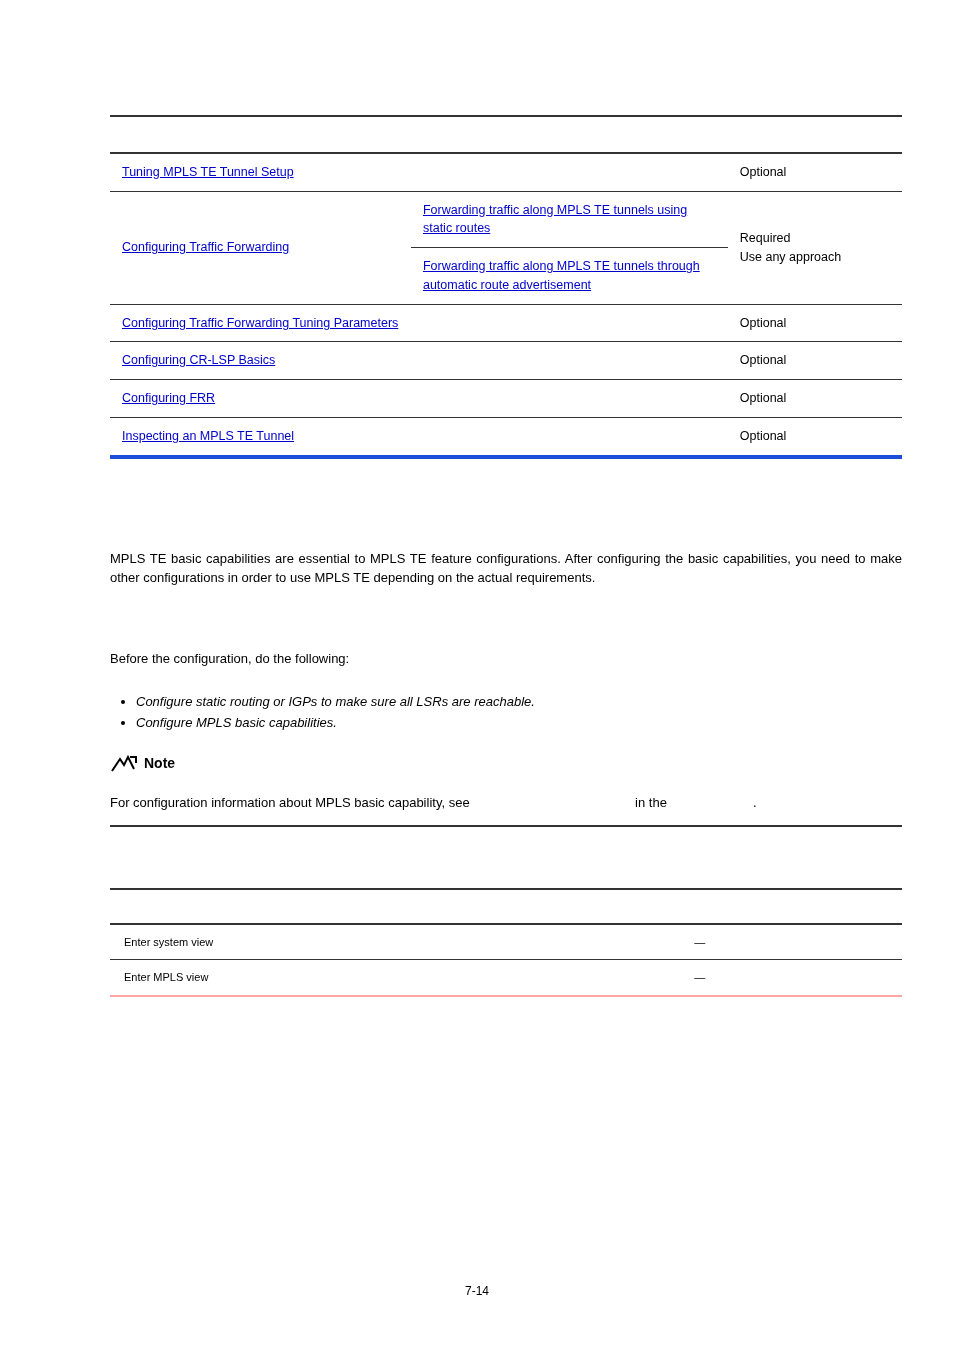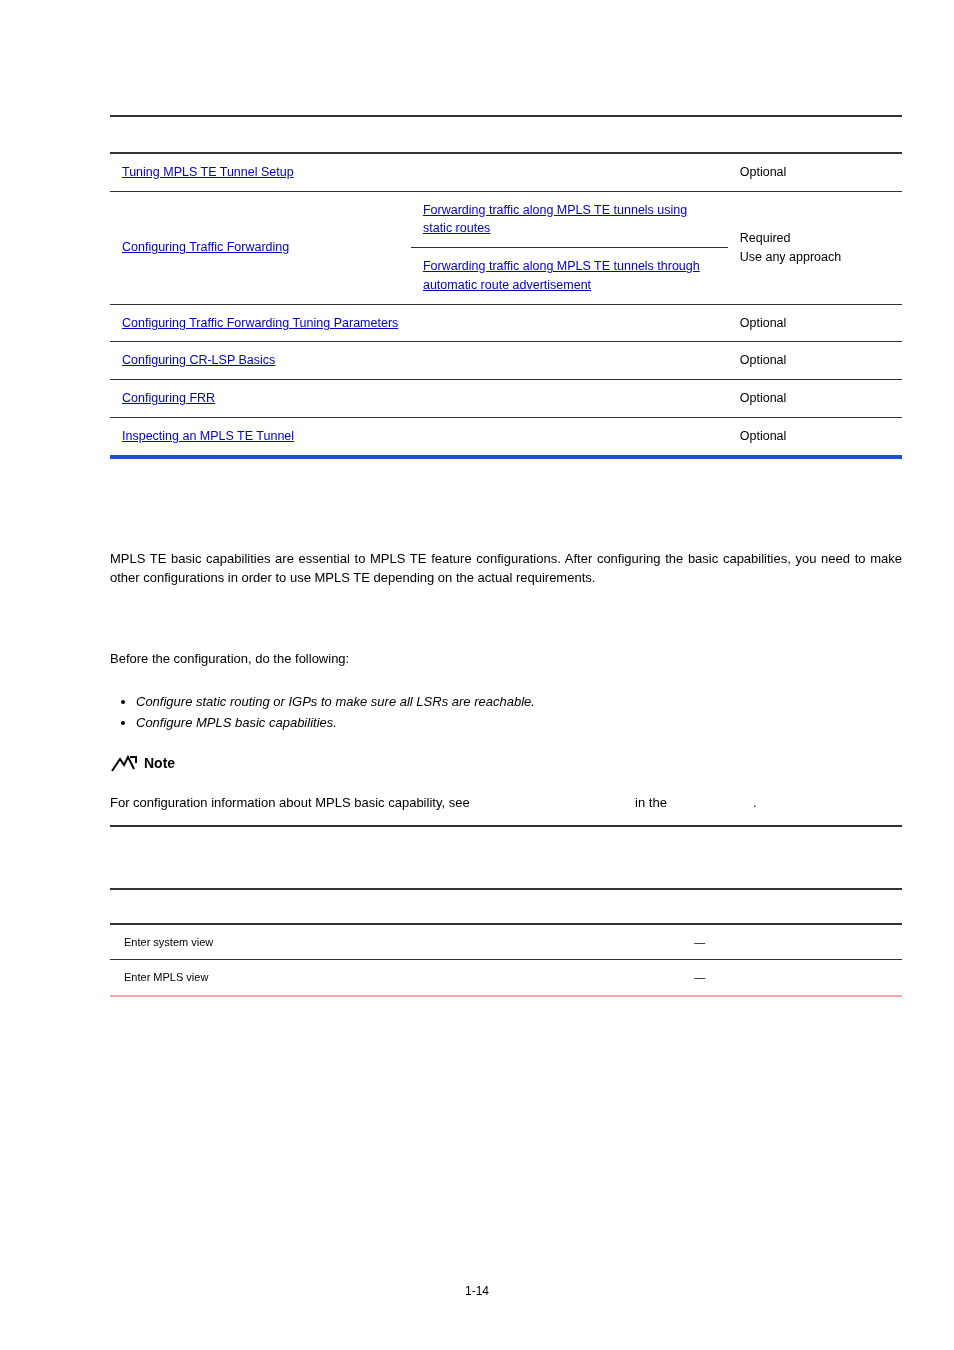"1-14" div.footer { text: 1-14 -> 7-14 }
